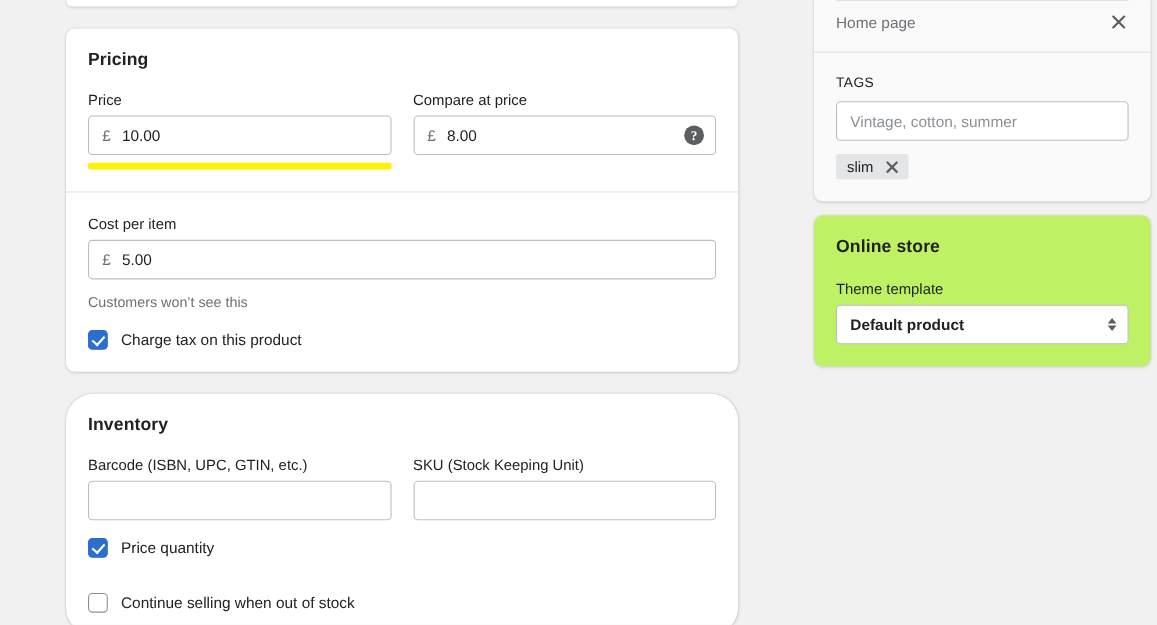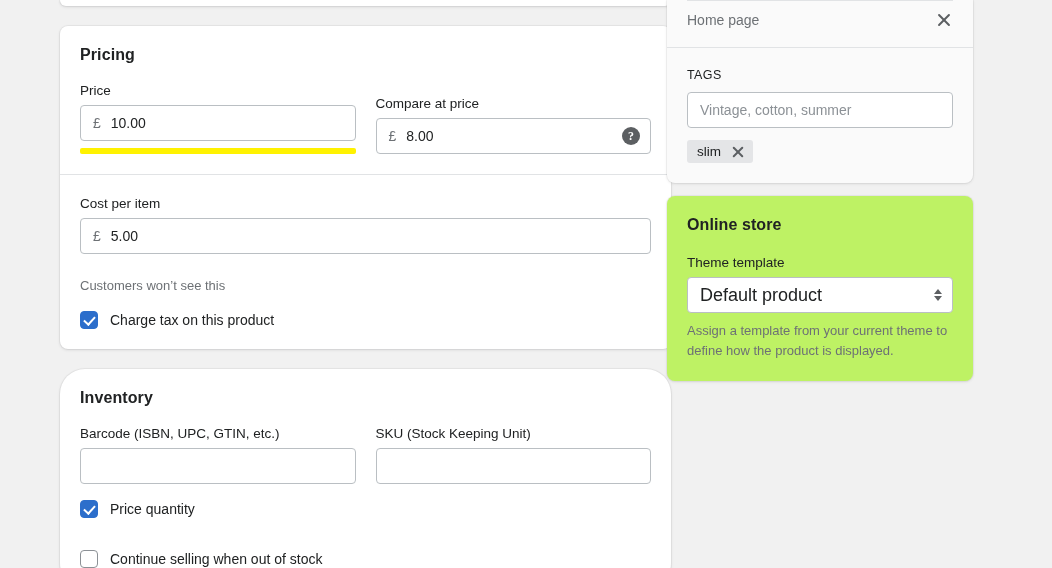"Home page" .right-col { left: 667px -> 740px }
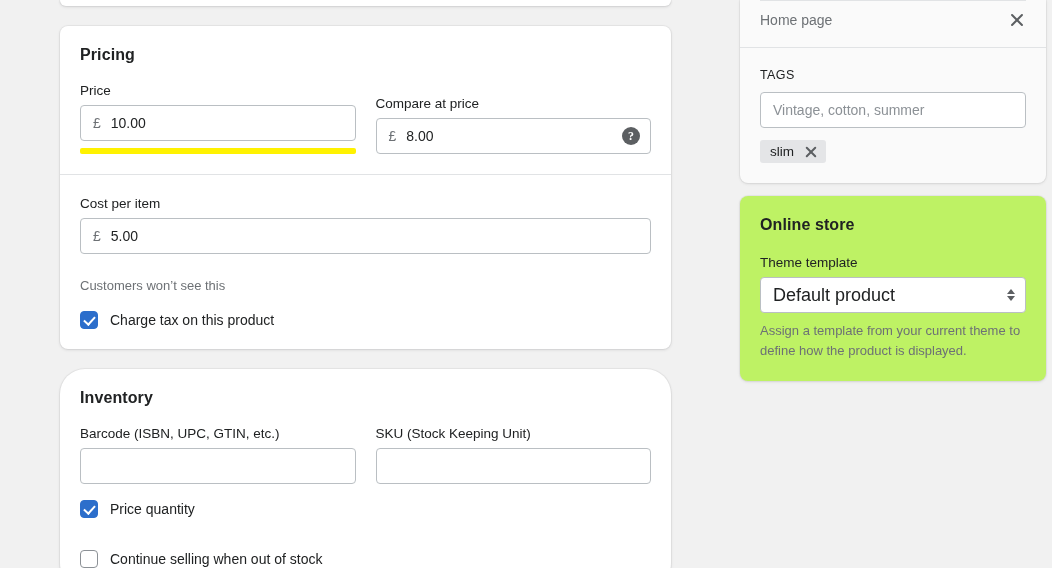"Price" div.two-col { align-items: flex-end -> none }
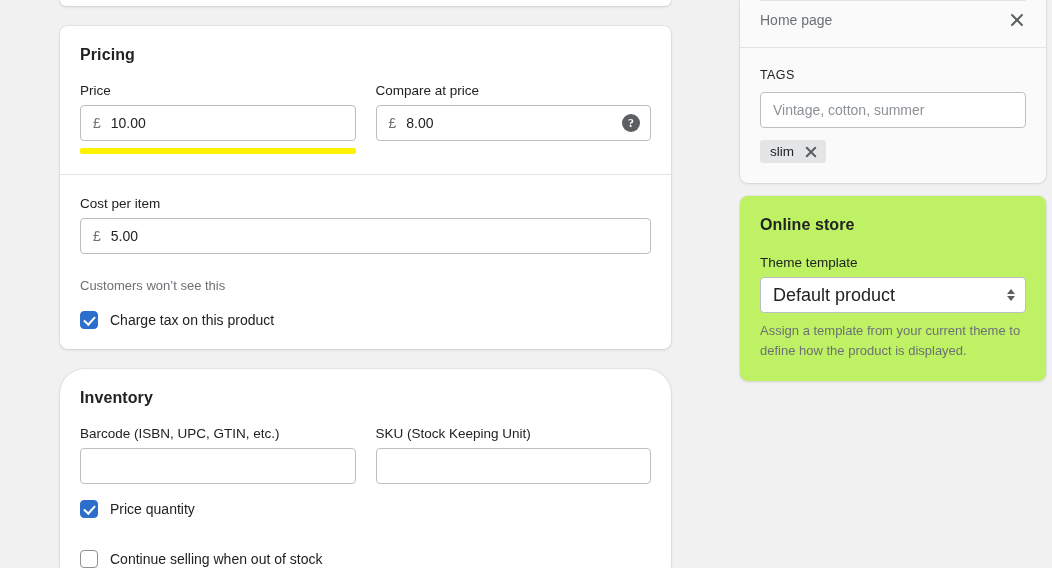"Customers won’t see this" .help-text { margin-top: 23px -> 12px }
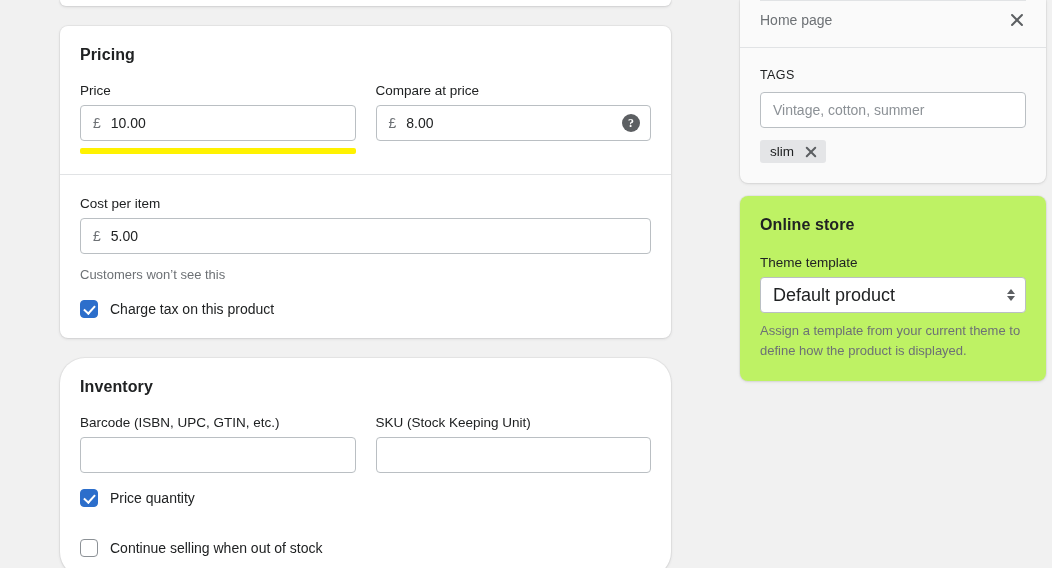"Default product" .select-value { font-size: 18px -> 14px; font-weight: none -> bold }
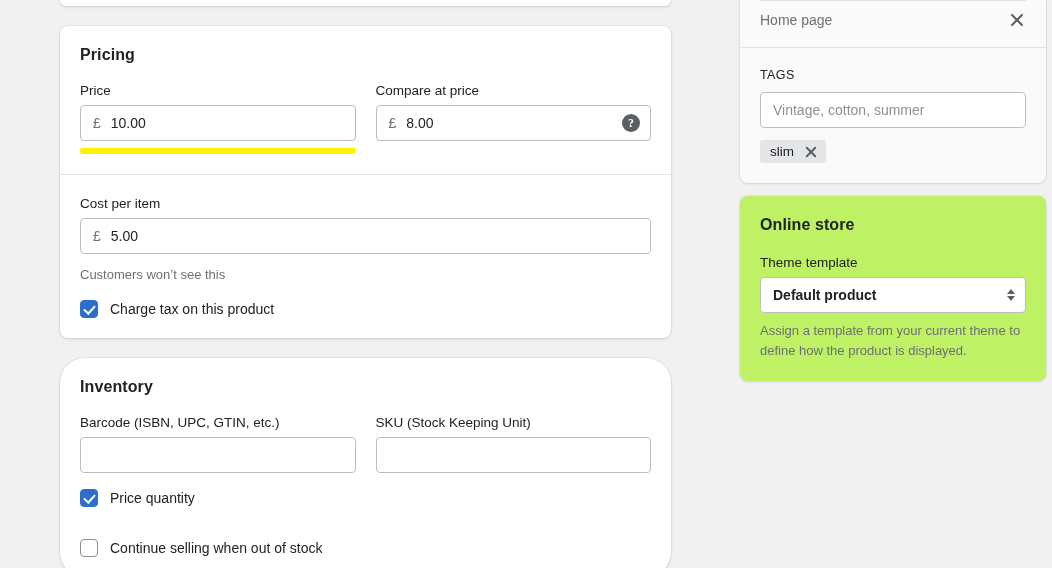"Assign a template from your" div.store-help { html: <div>Assign a template from your current theme to define how the product is displayed.</div> -> none }
